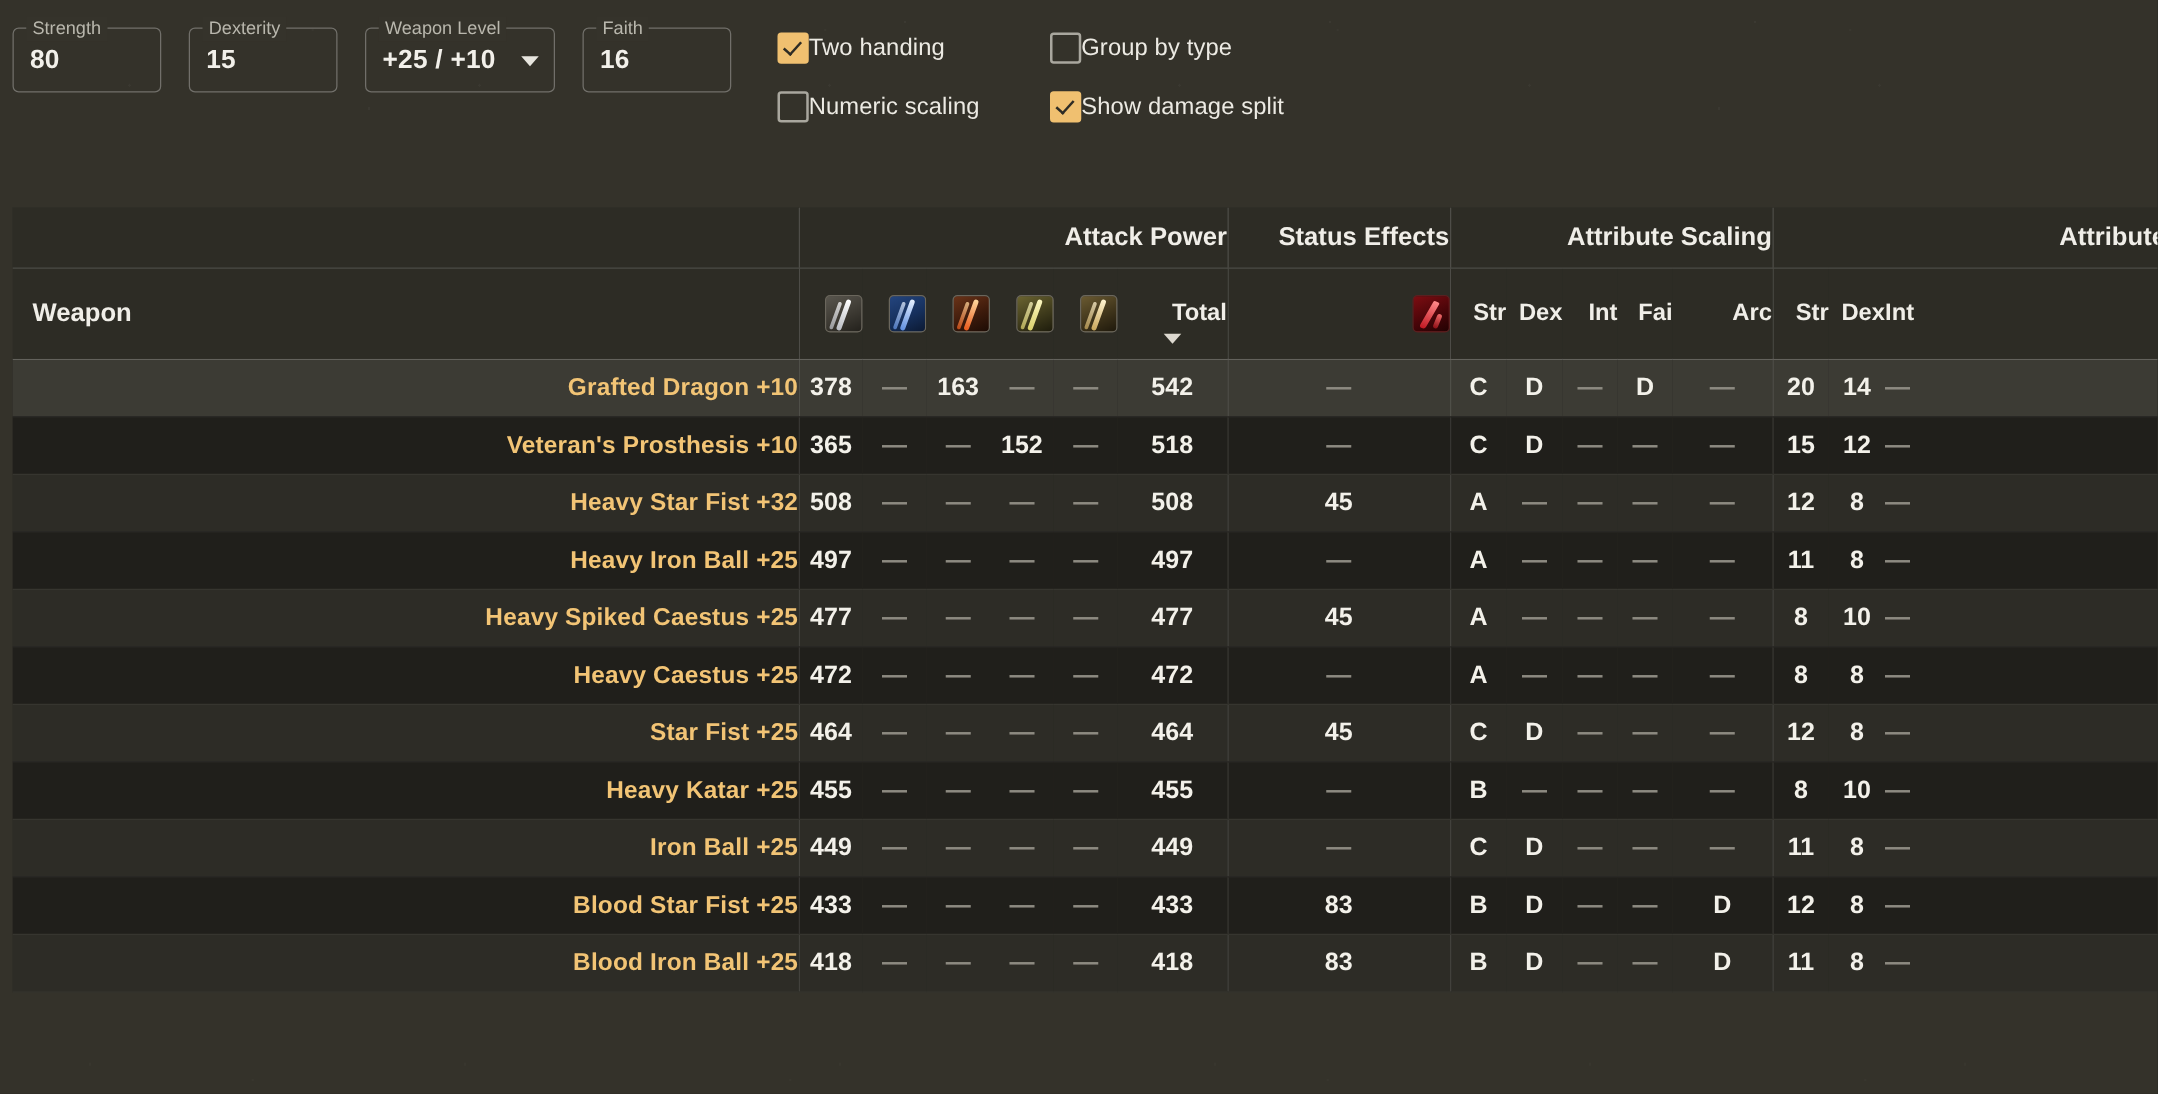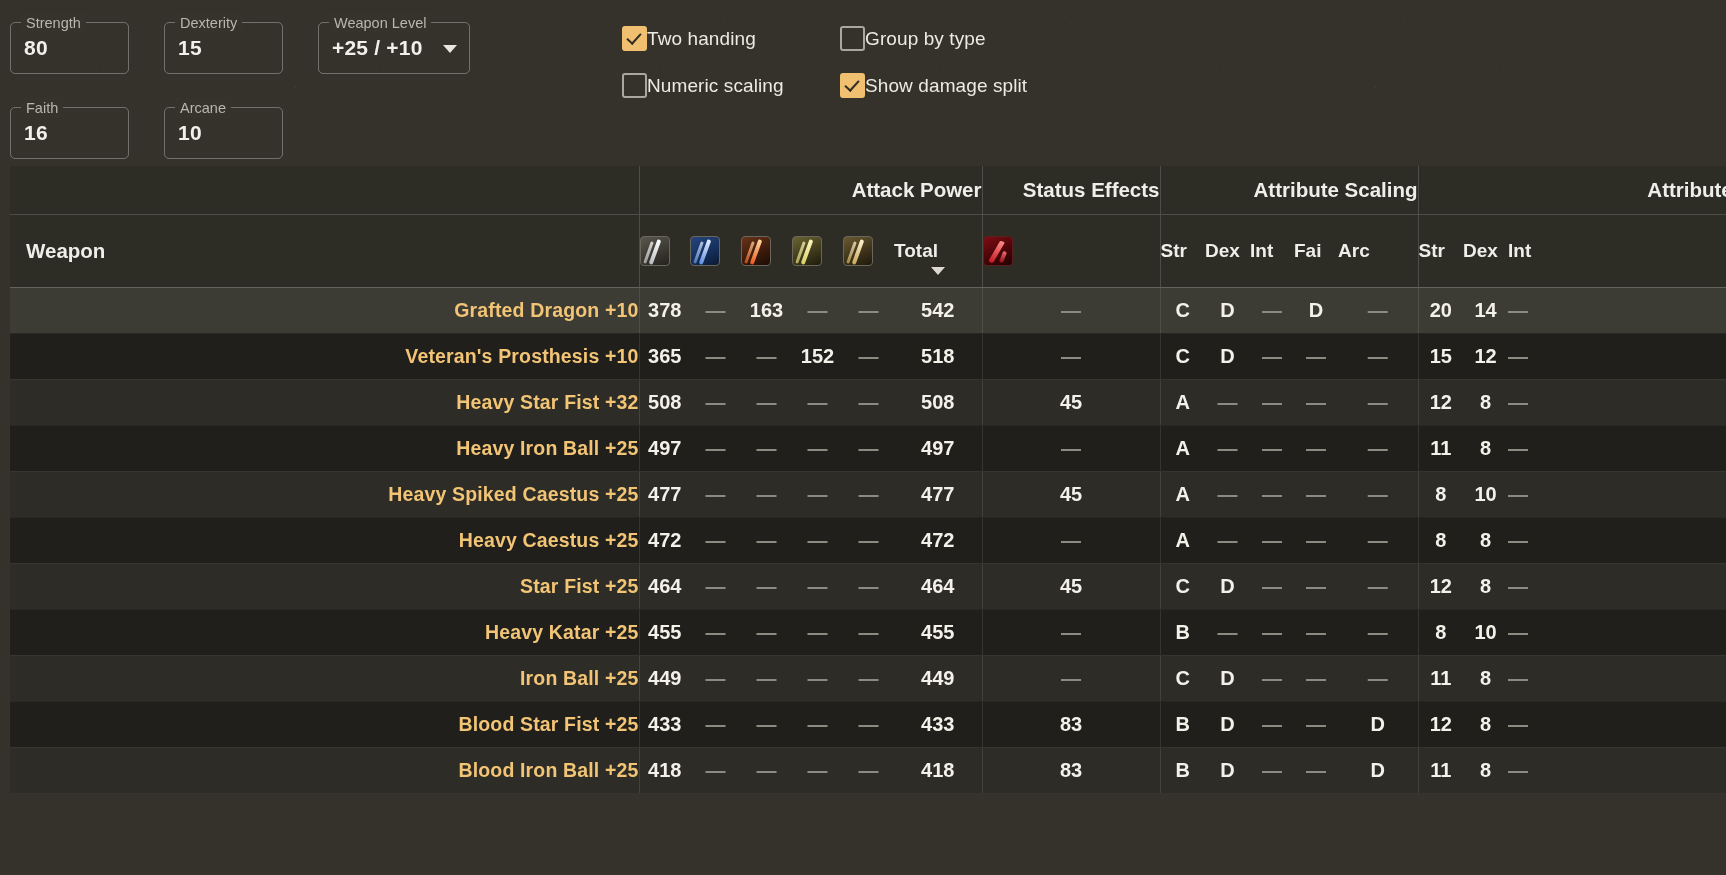"Strength" .fields-block { gap: 13px -> 0 }
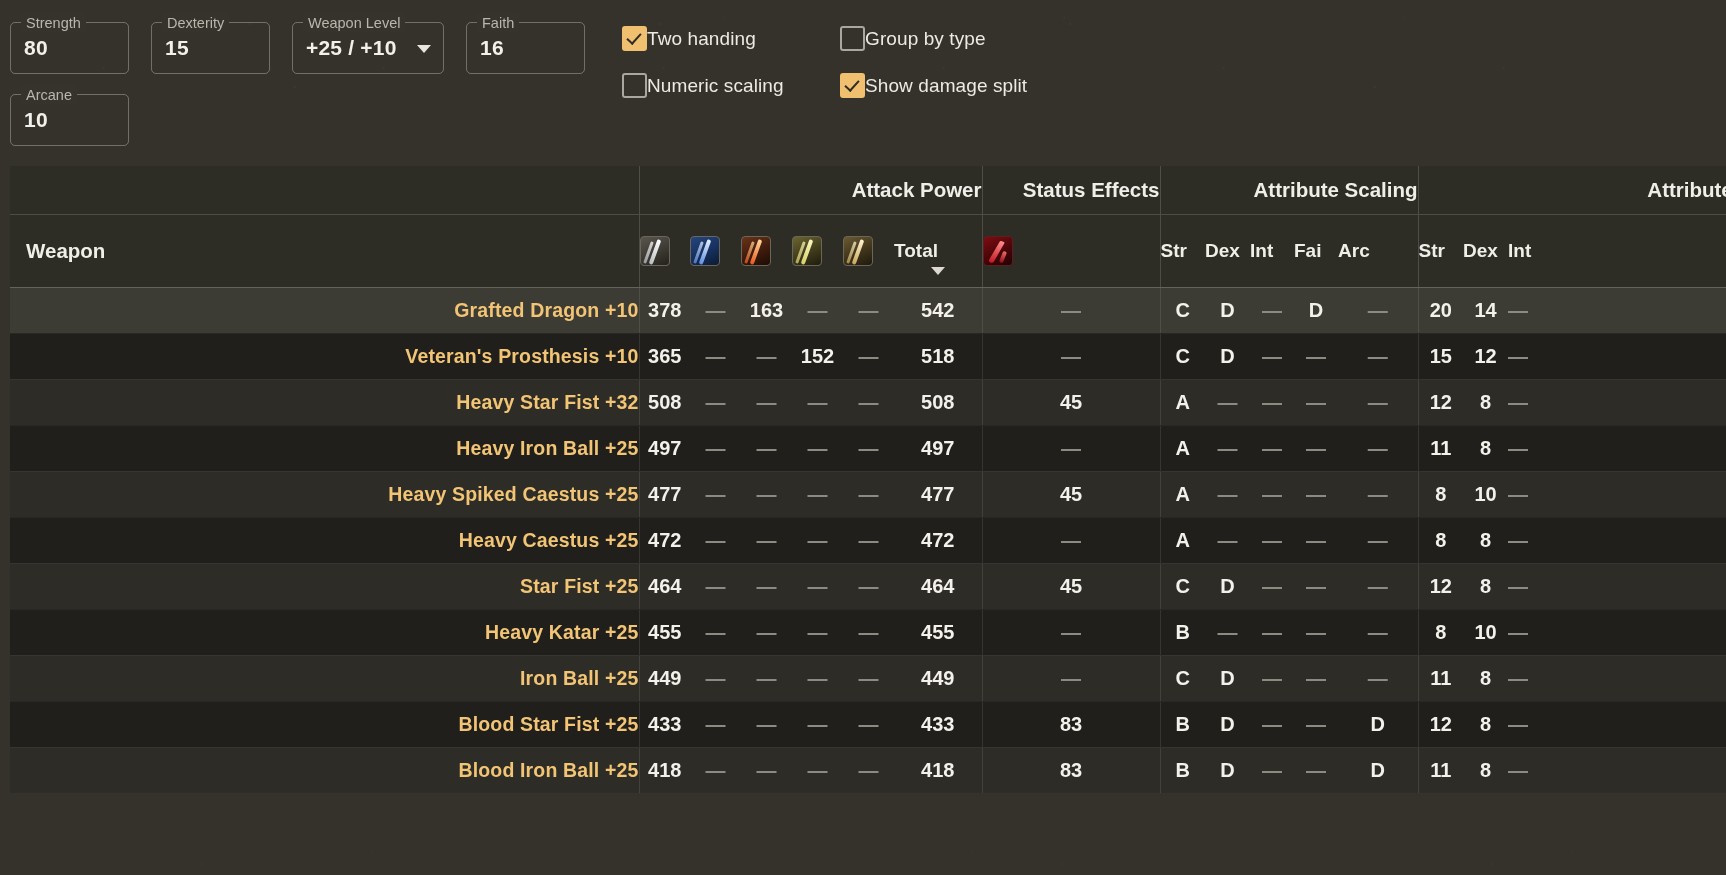"Arcane" div.field { html: <div> <span>Arcane</span> <span>10</span> </div> -> none }
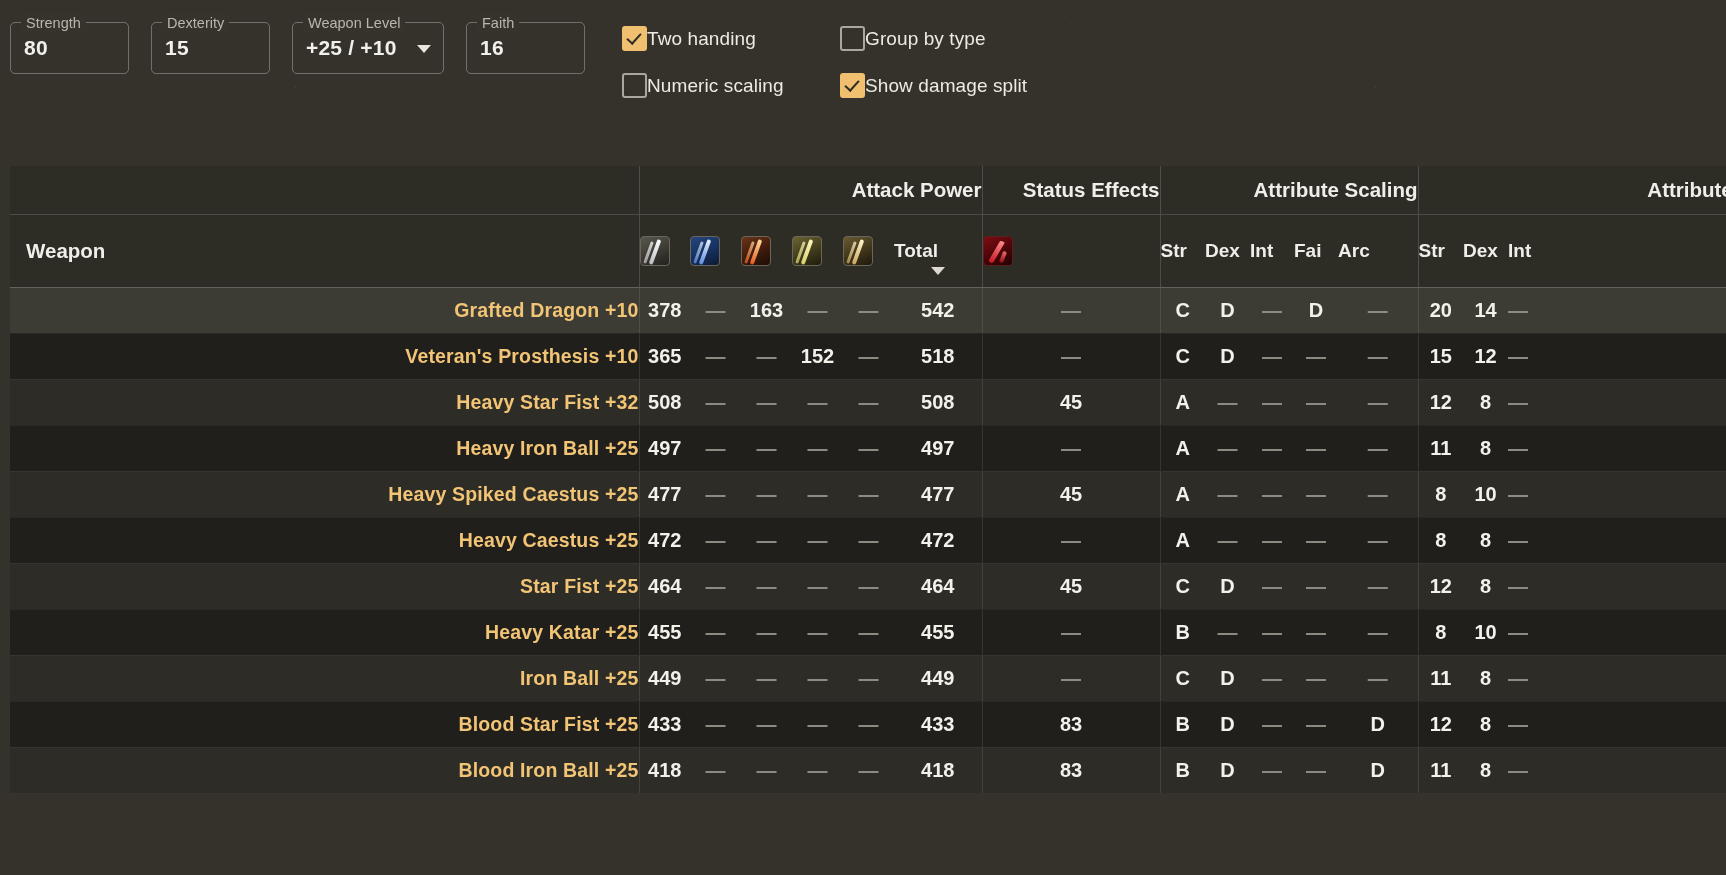"Total" tr.subrow th { text-align: left -> right }
